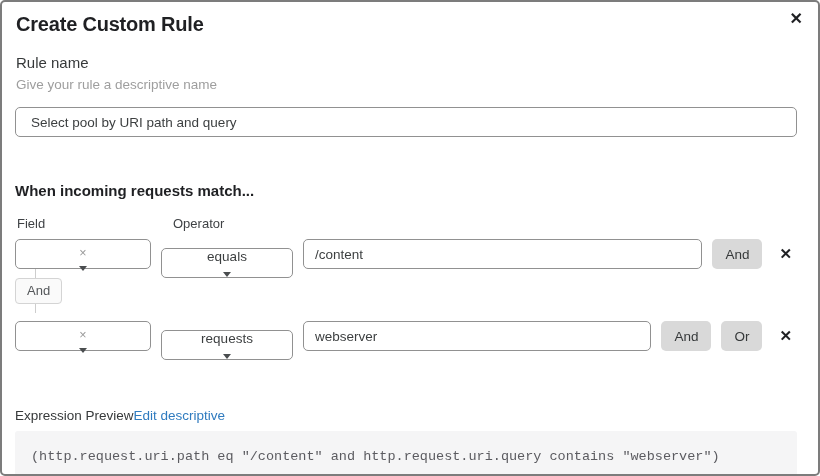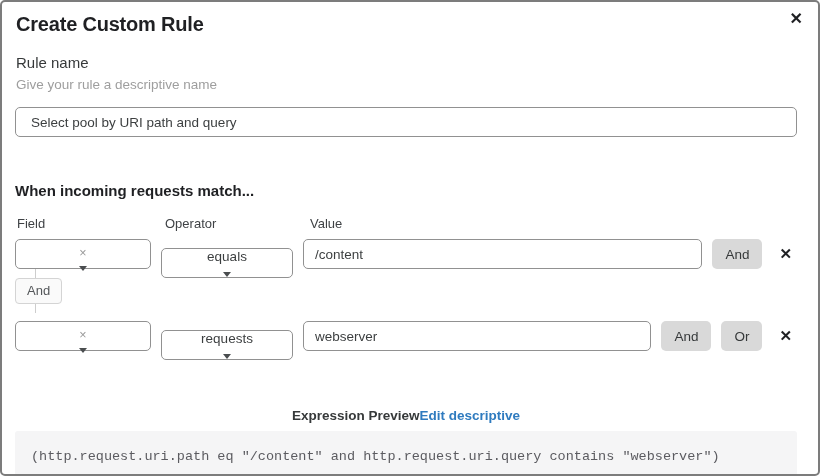"Field" .col-headers { gap: 13px -> 21px }
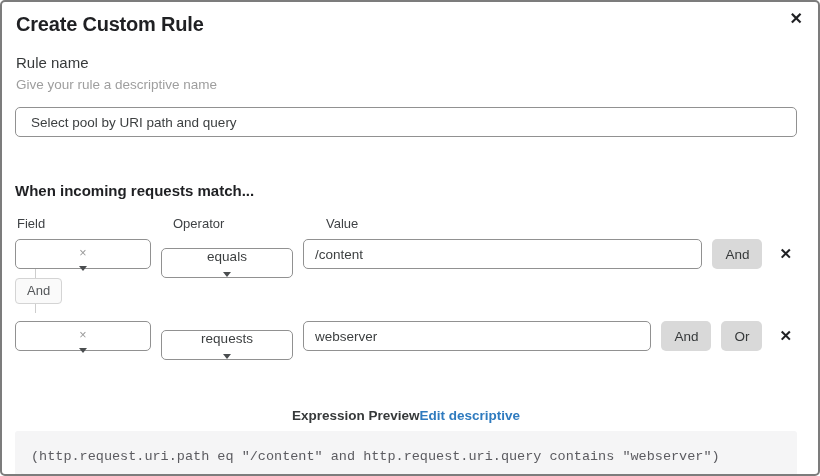"Value" span.col-value { html: <span>Value</span> -> none }
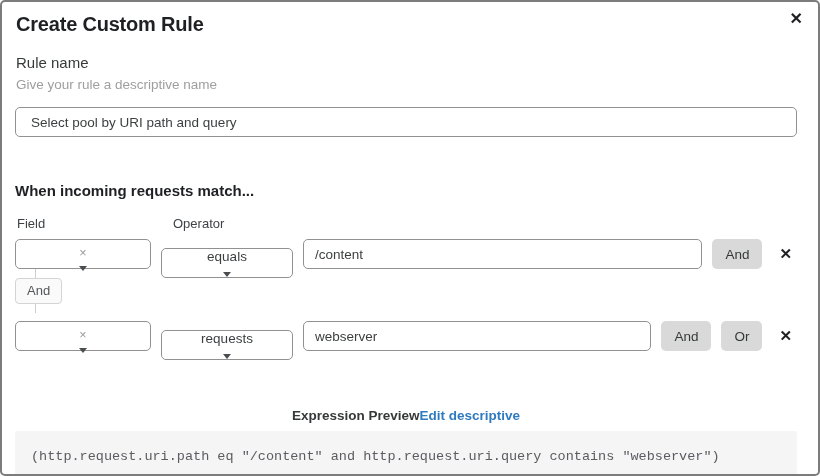"Expression Preview" .preview-header { font-weight: bold -> none; justify-content: center -> flex-start }
